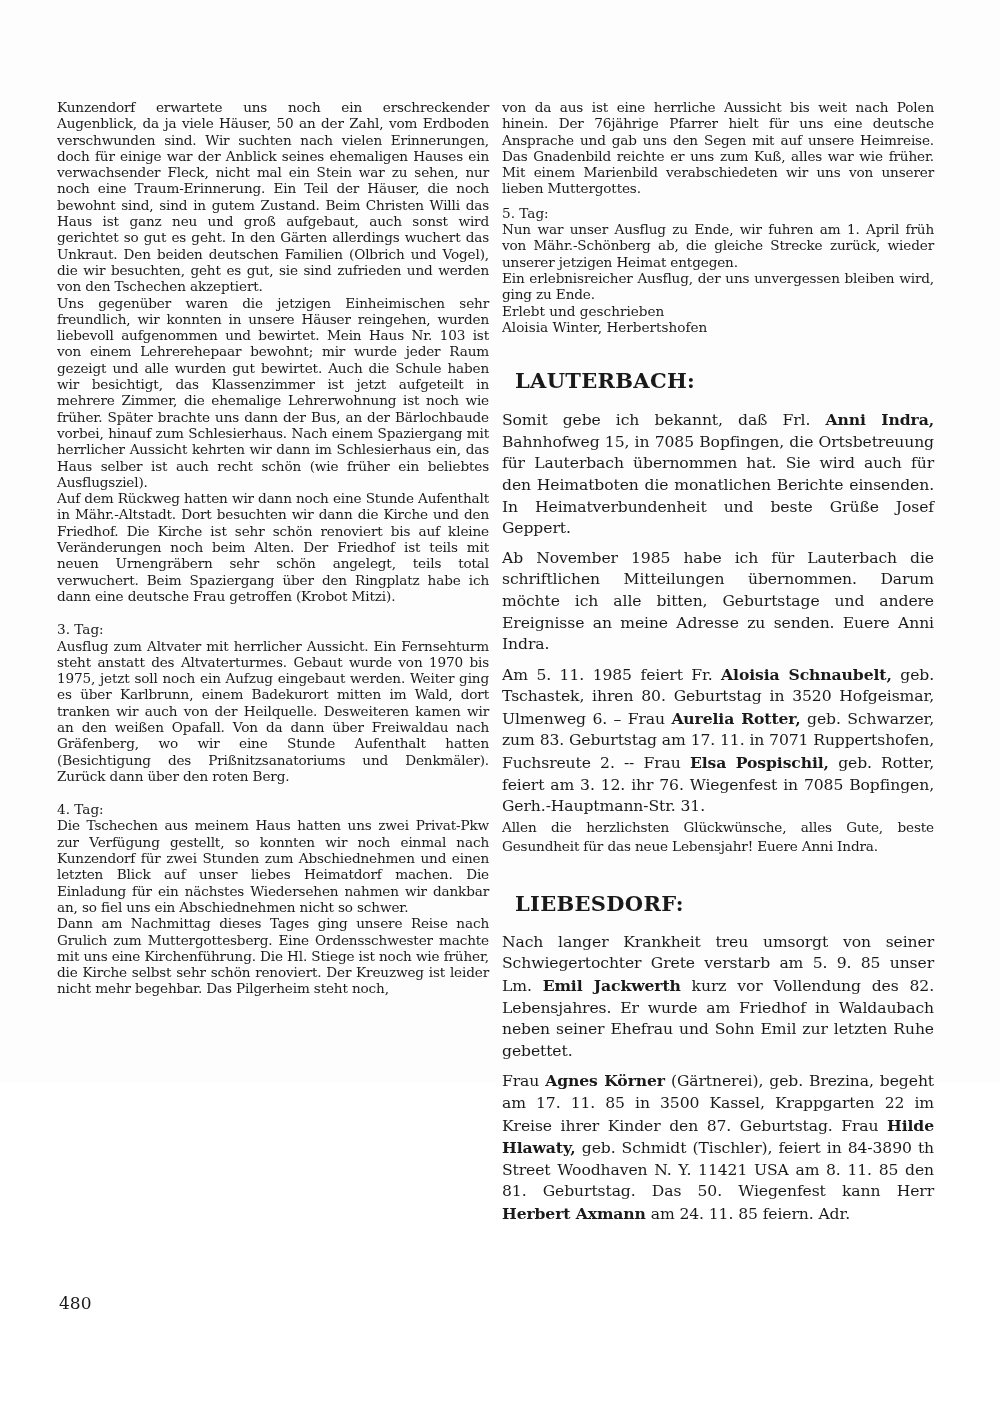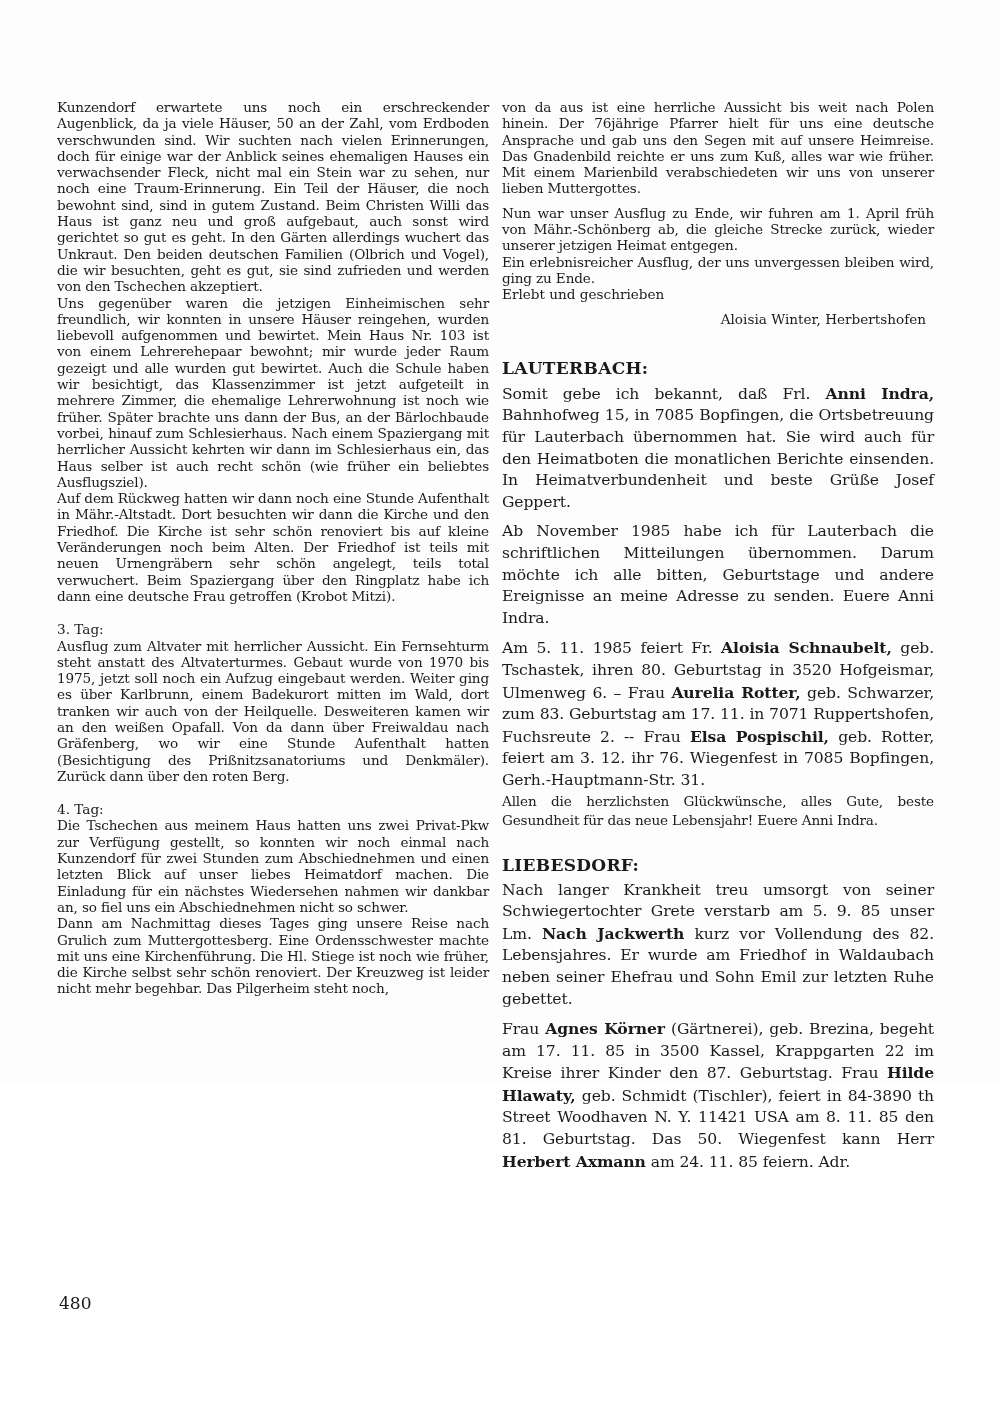"5. Tag:" p.day { html: none -> <p>5. Tag:</p> }
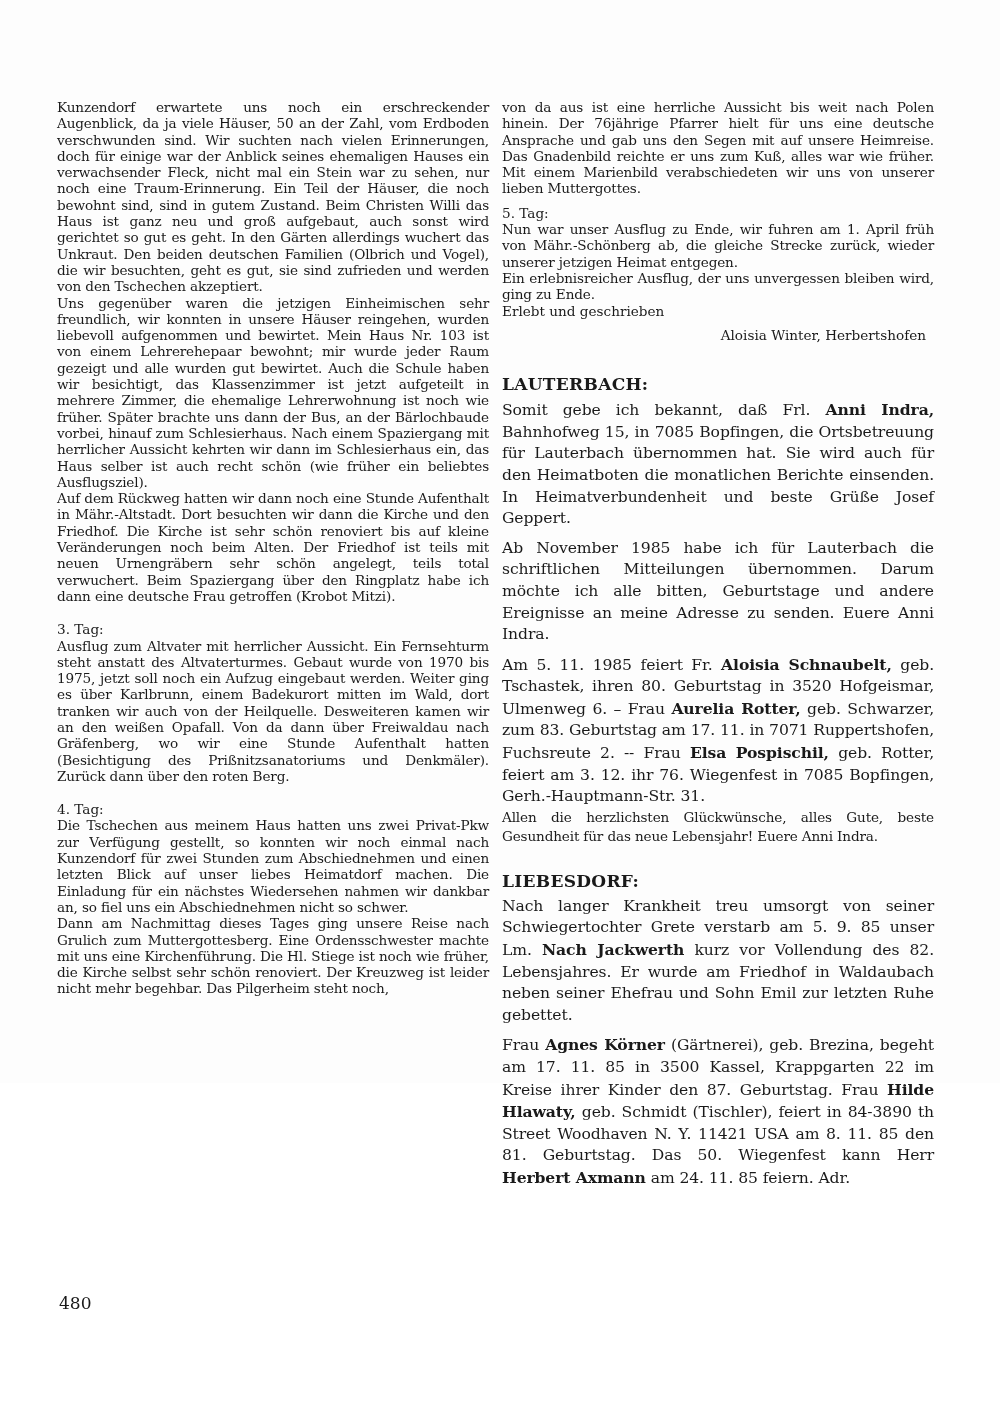"Aloisia Winter, Herbertshofen" .sig { margin: 8px -> 0; text-align: right -> left }
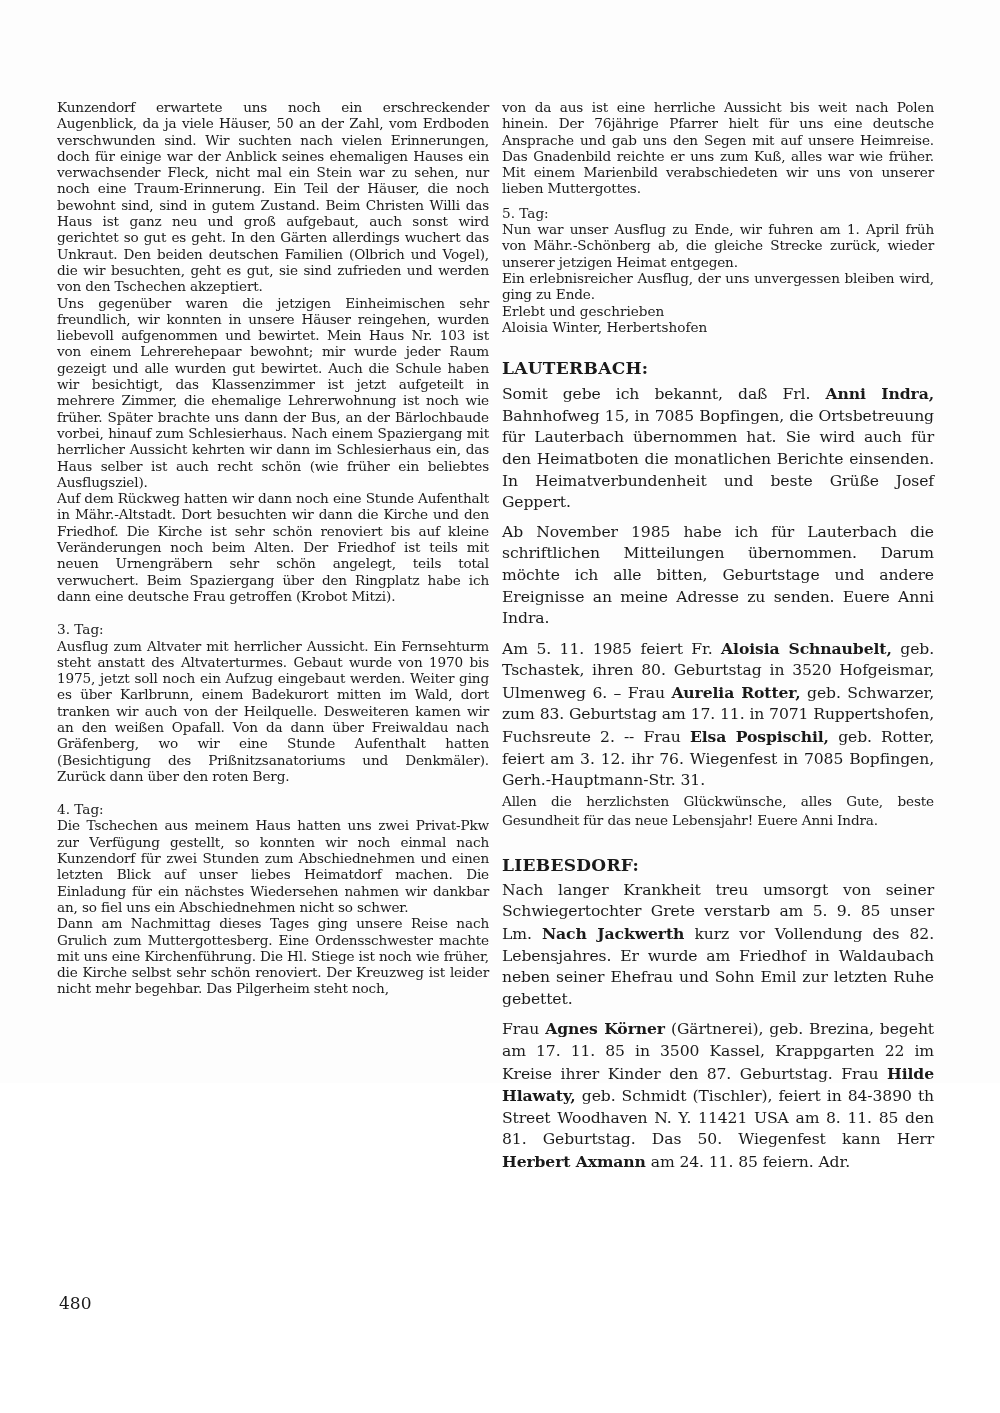"LAUTERBACH:" .heading { font-size: 17px -> 21px; margin: 0 -> 13px }
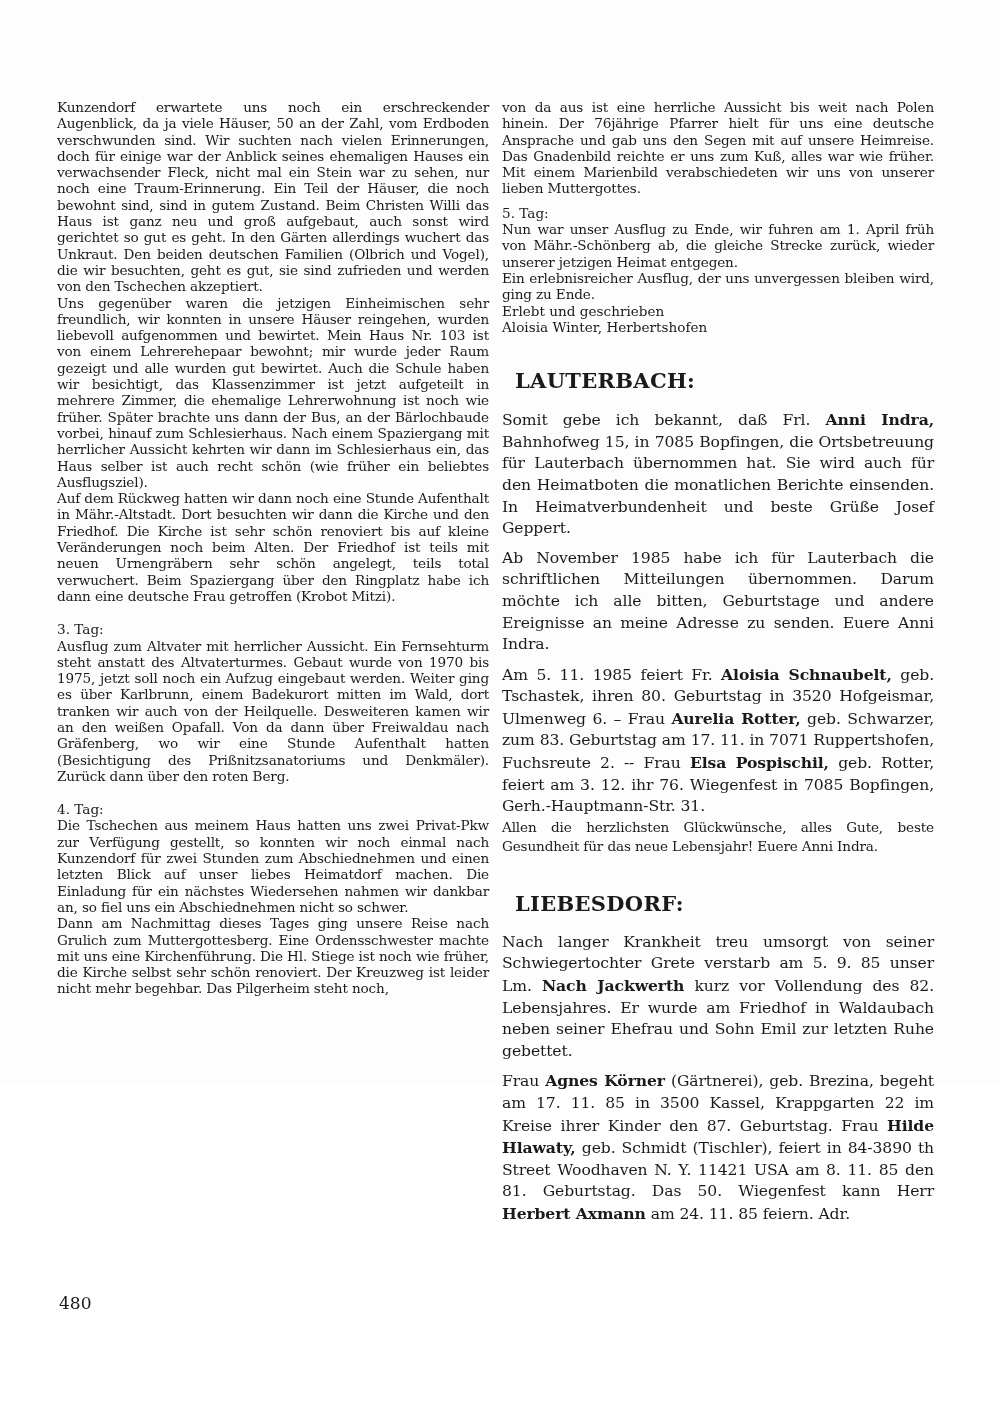"Nach Jackwerth" b { text: Nach -> Emil }
